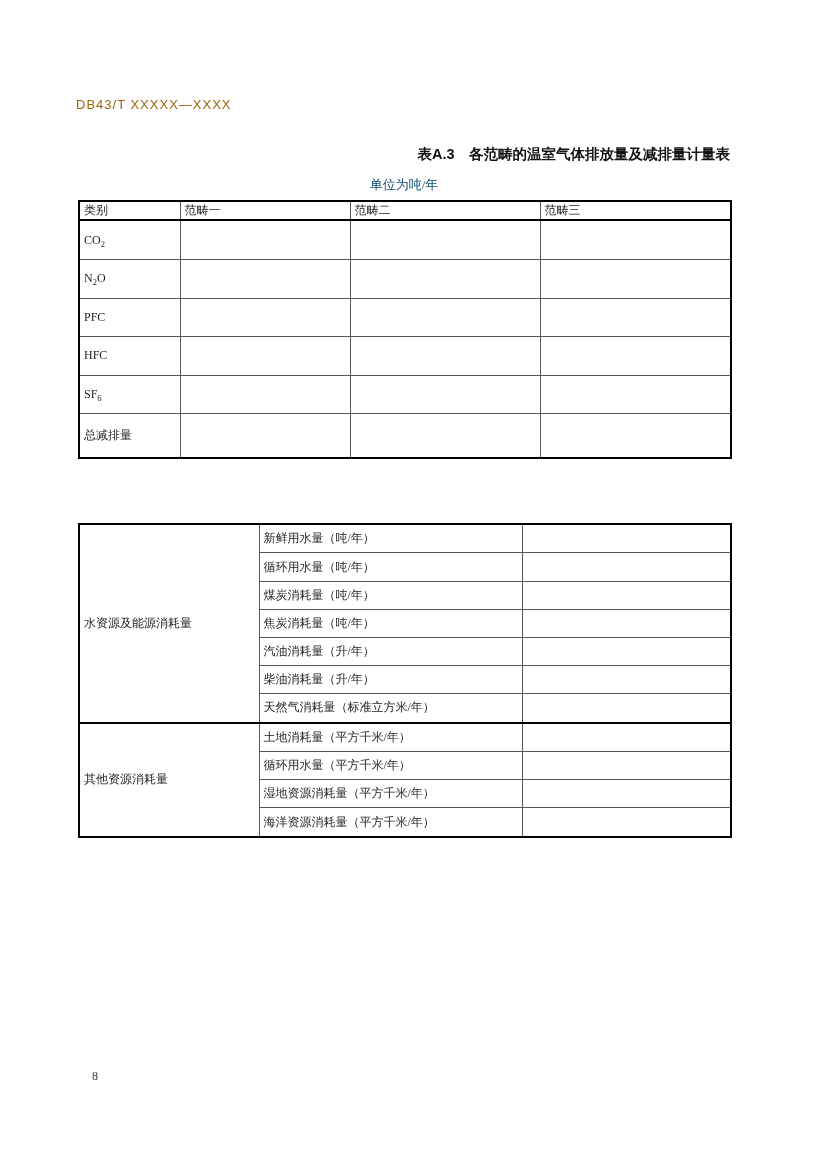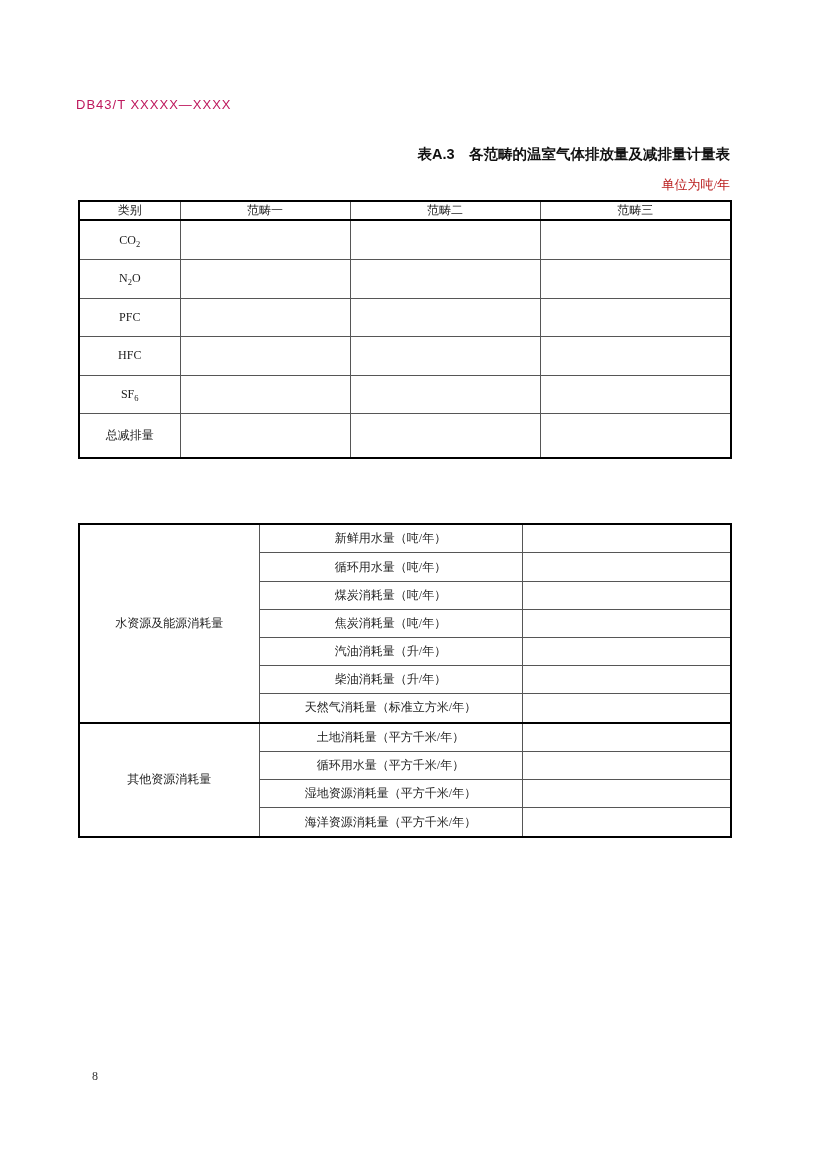"DB43/T XXXXX—XXXX" .doc-code { color: #be185d -> #a16207 }
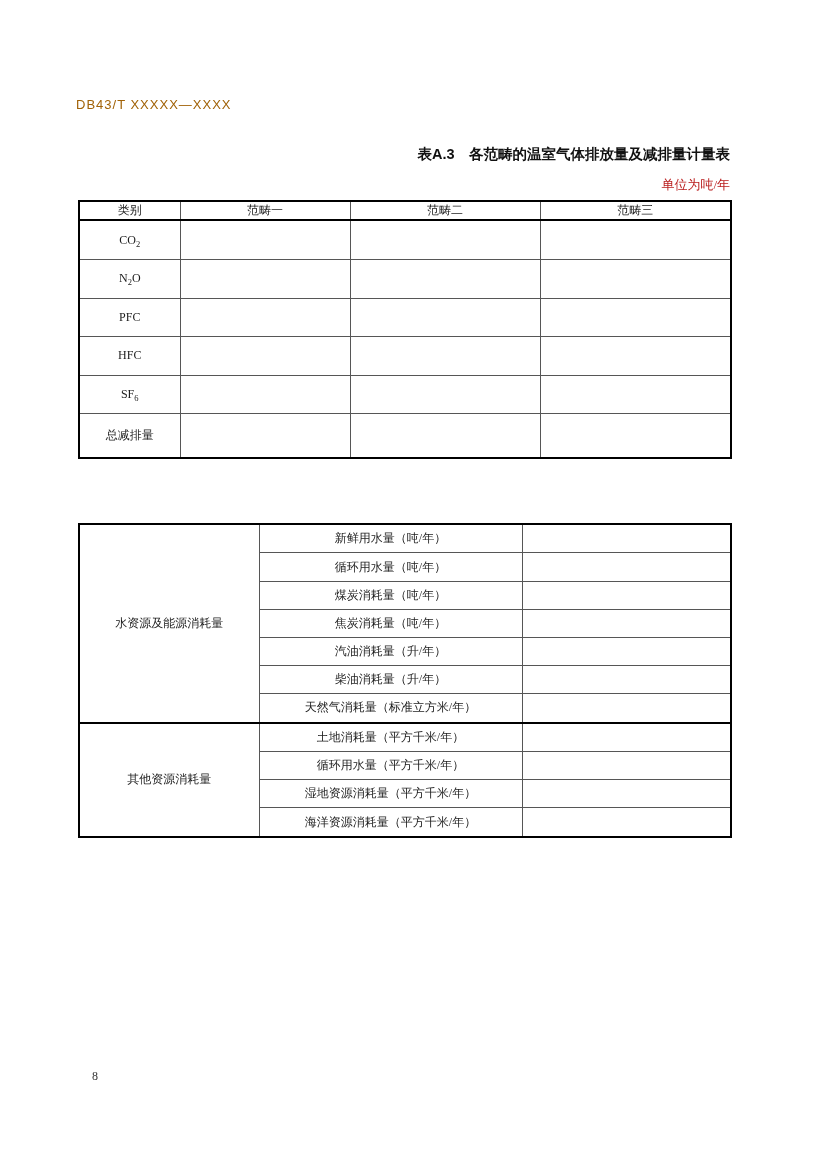"单位为吨/年" .unit-note { color: #b91c1c -> #0c4a6e; text-align: right -> center }
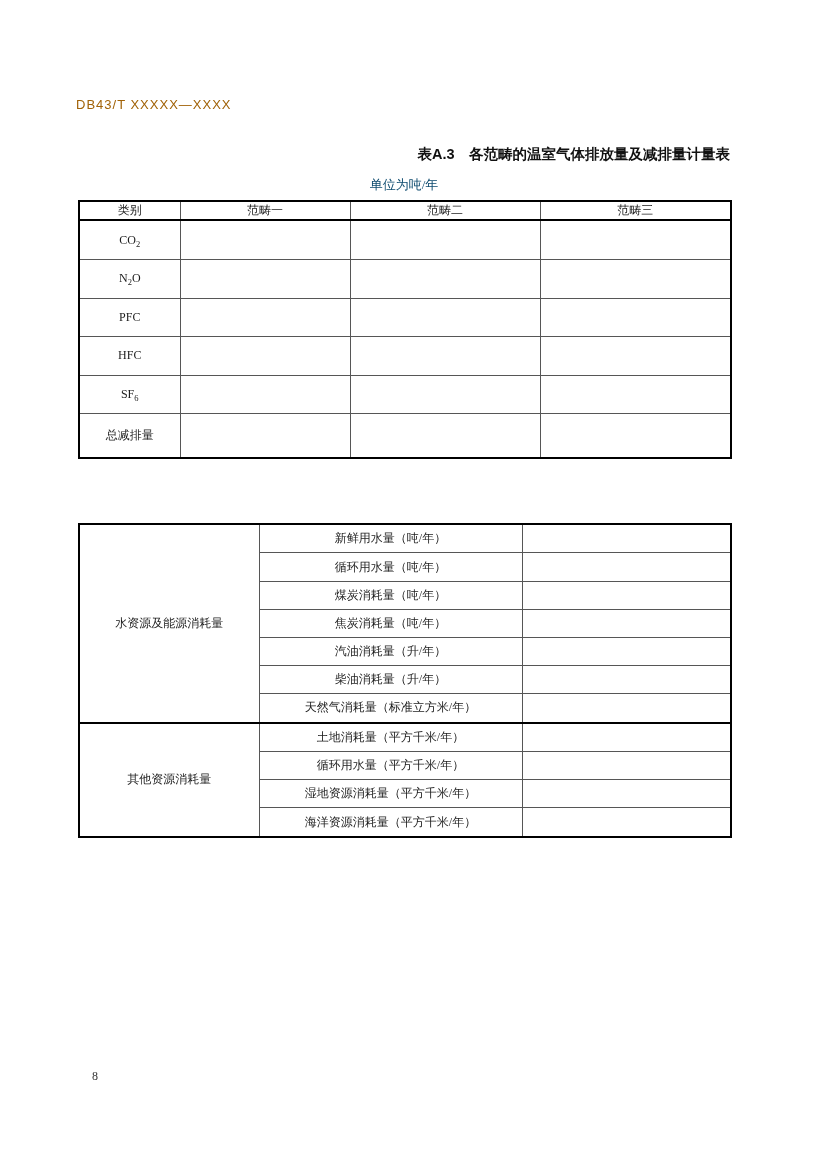"类别" .doc-table th, .doc-table td { text-align: center -> left }
